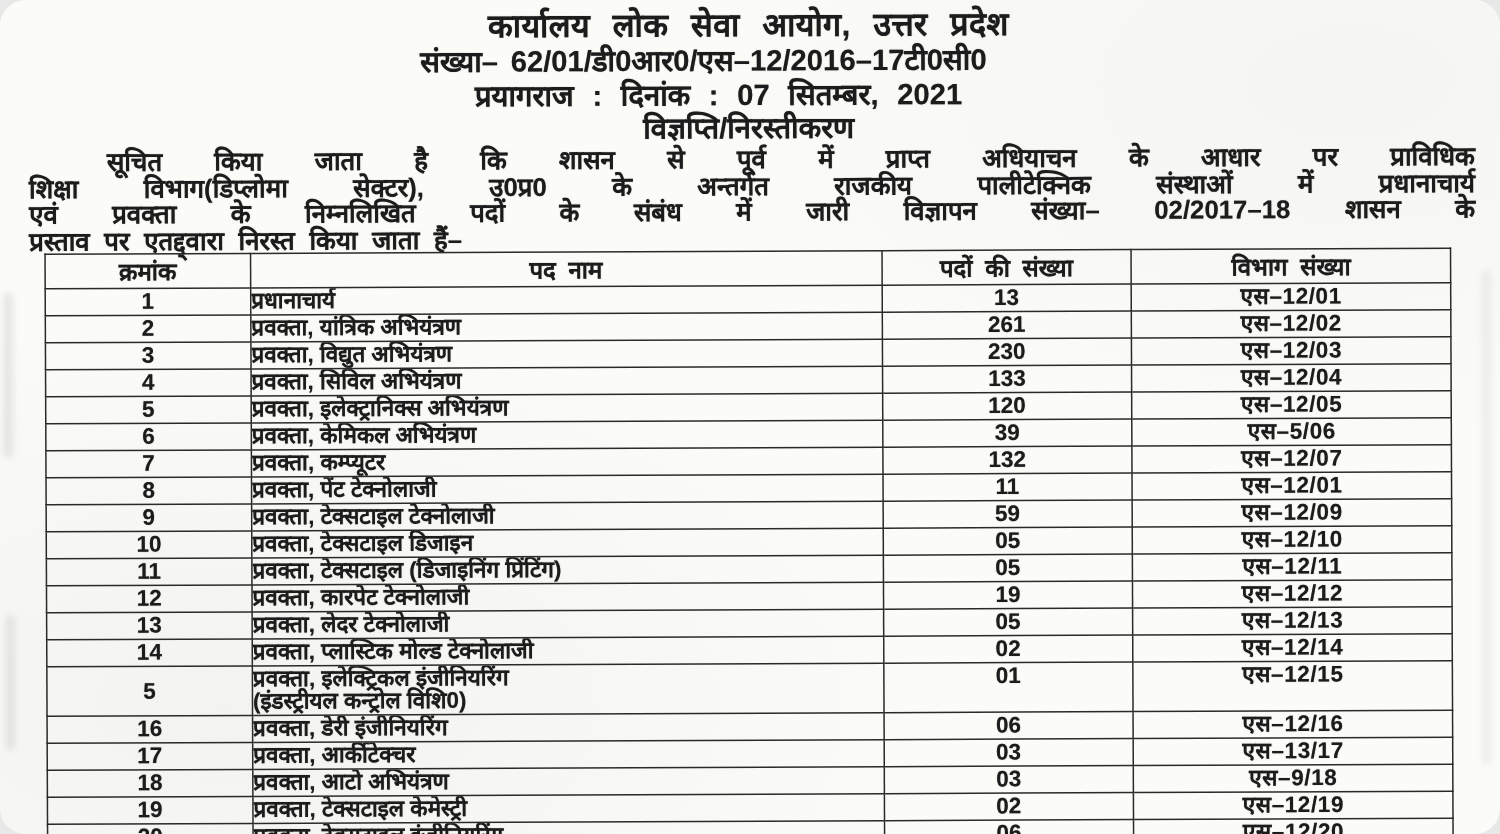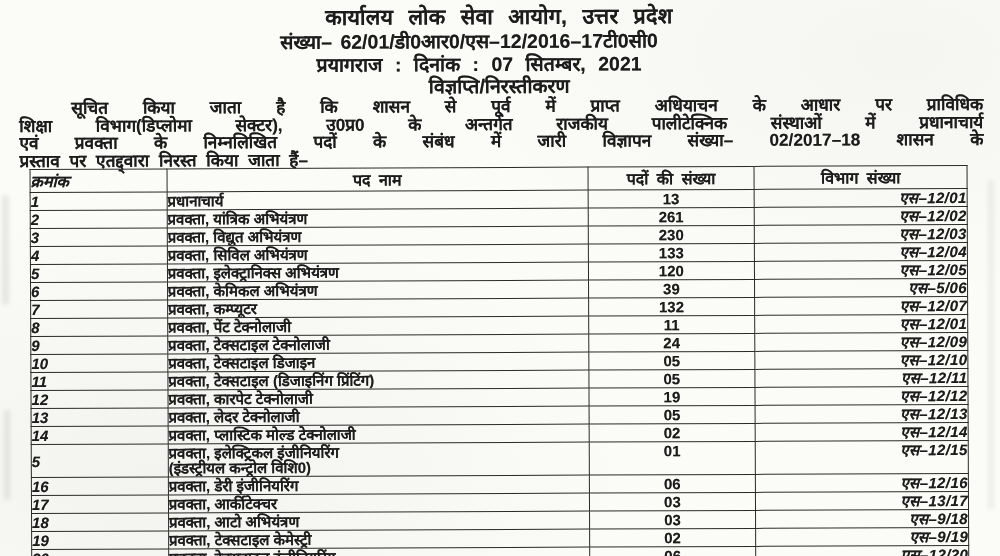"कार्यालय लोक सेवा आयोग, उत्तर" .page { border-radius: none -> 17px }
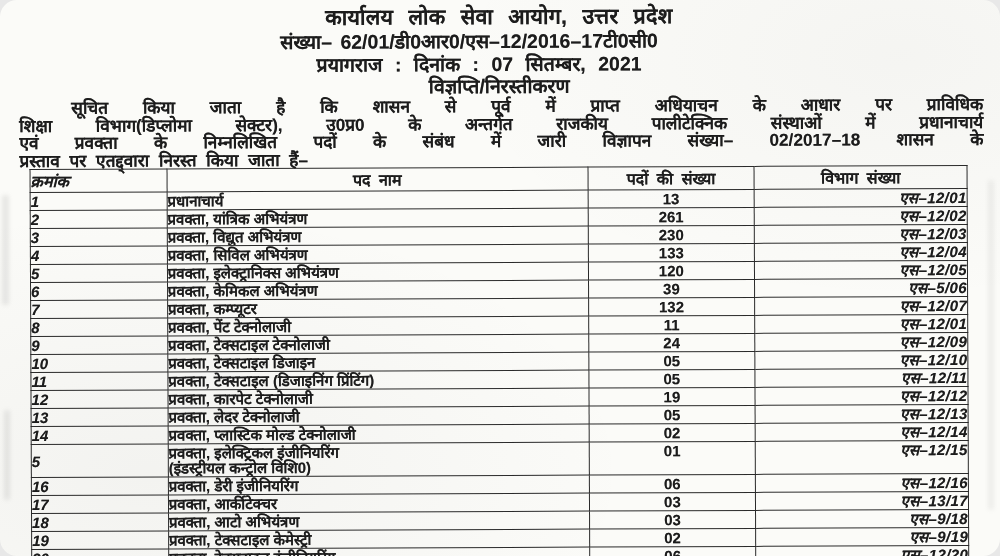"क्रमांक" .c-sno { font-style: italic -> none; text-align: left -> center }
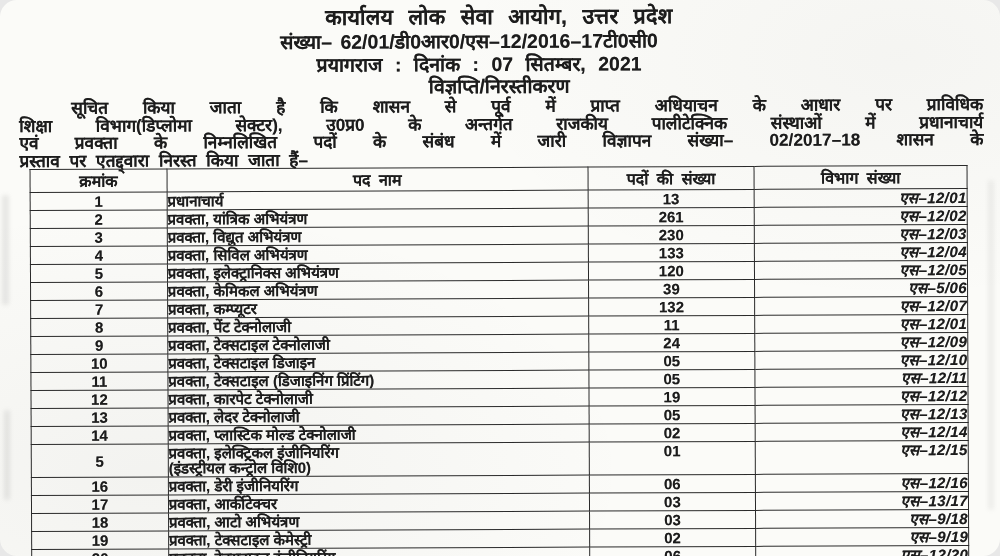"एस–12/01" .c-dept { font-style: italic -> none; text-align: right -> center }
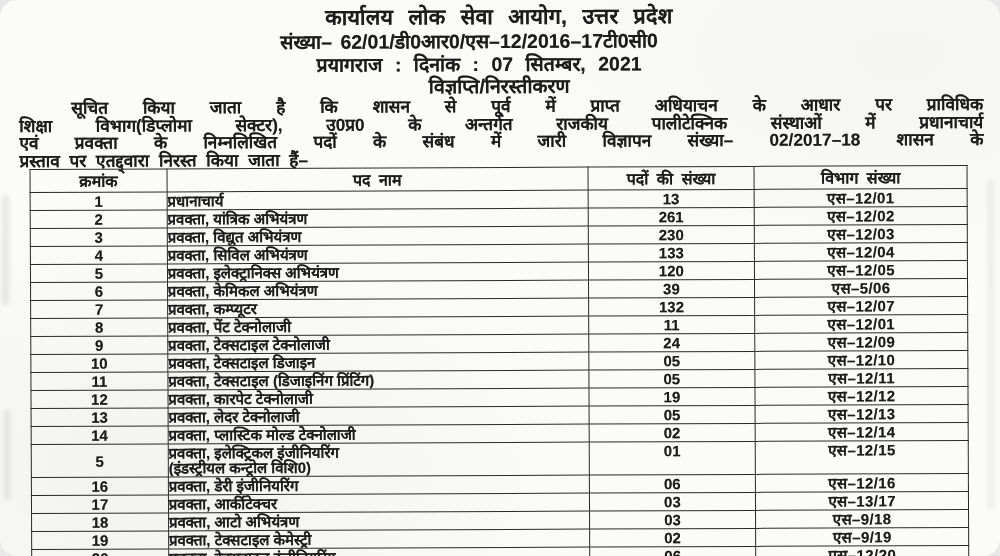"24" td.c-count { text: 24 -> 59 }
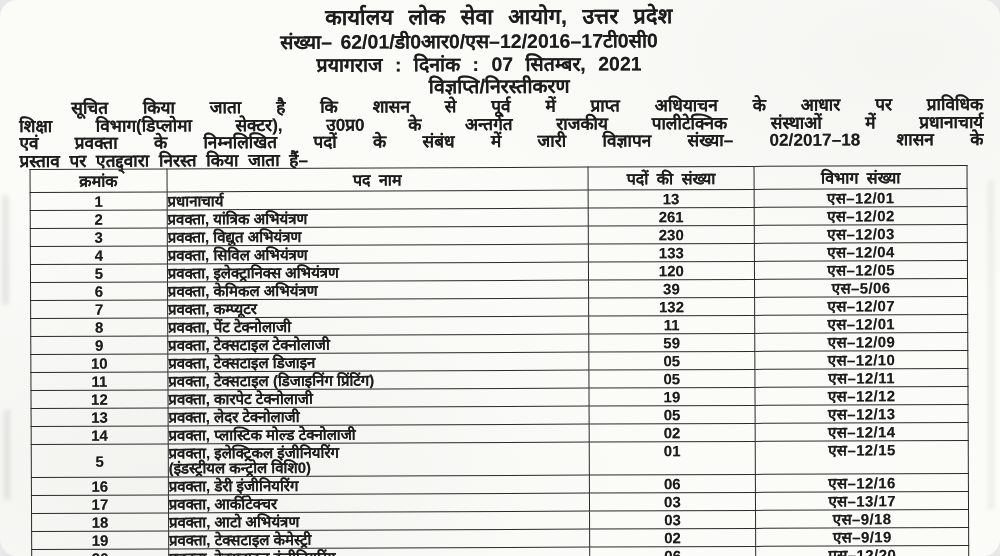"एस–9/19" td.c-dept { text: 9/19 -> 12/19 }
